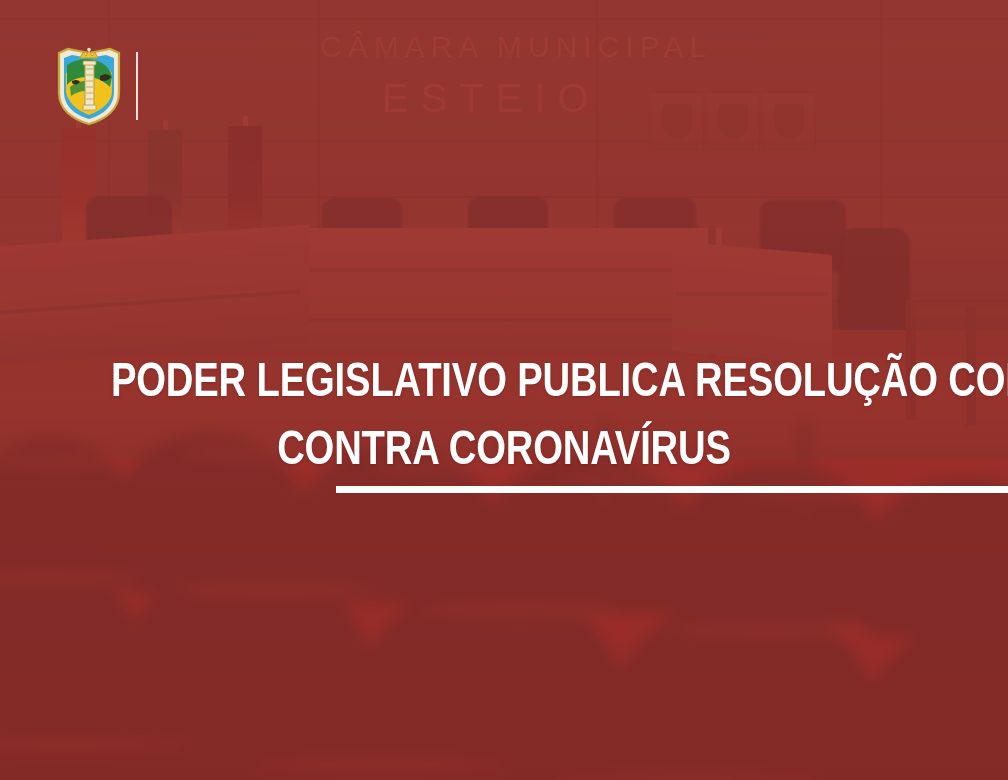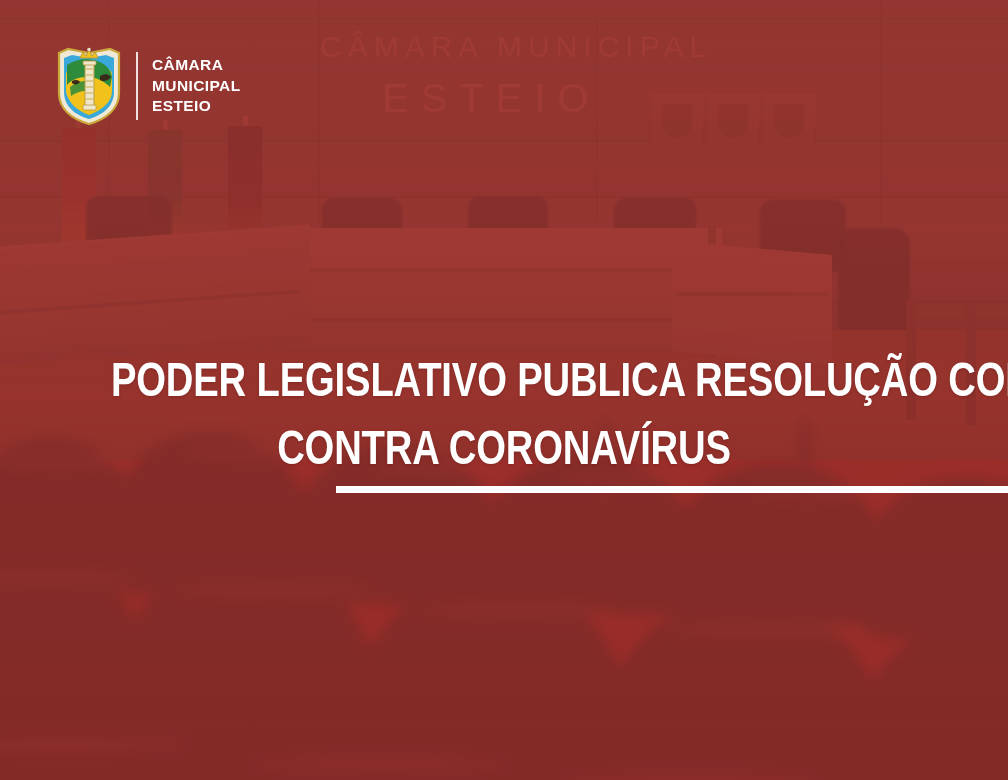"CÂMARA" div.brand-text { html: <div> <div>CÂMARA</div> <div>MUNICIPAL</div> <div>ESTEIO</div> </div> -> none }
